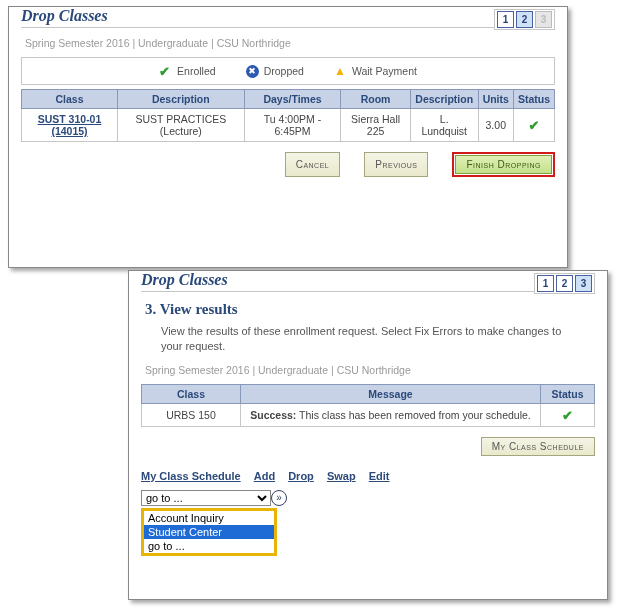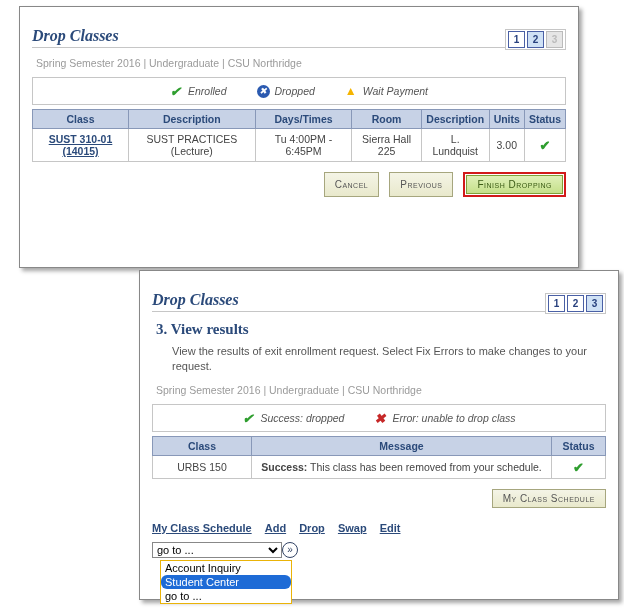"Drop Classes" .panel { margin-left: 11px -> none; padding: 20px 12px 14px 12px -> 0 12px 14px 12px }
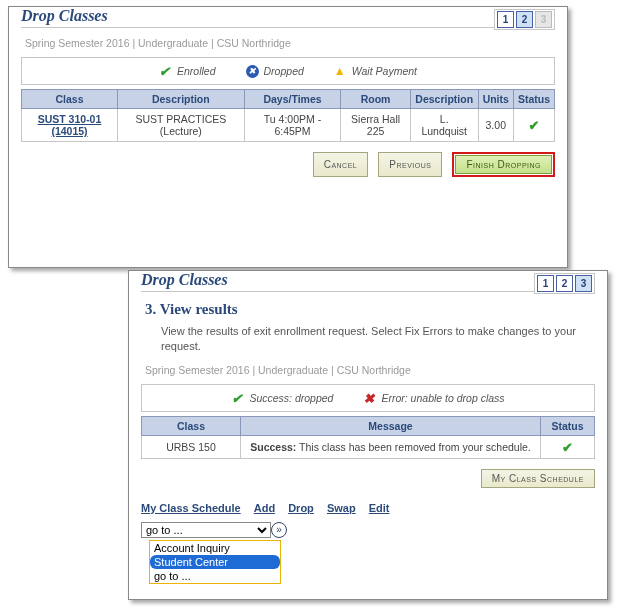"Enrolled" .legend-item { font-style: italic -> none }
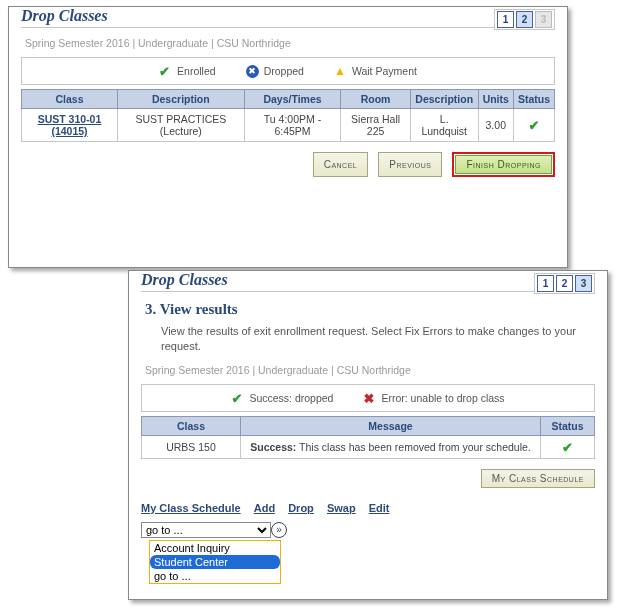"Cancel" .btn-row { gap: 10px -> 24px }
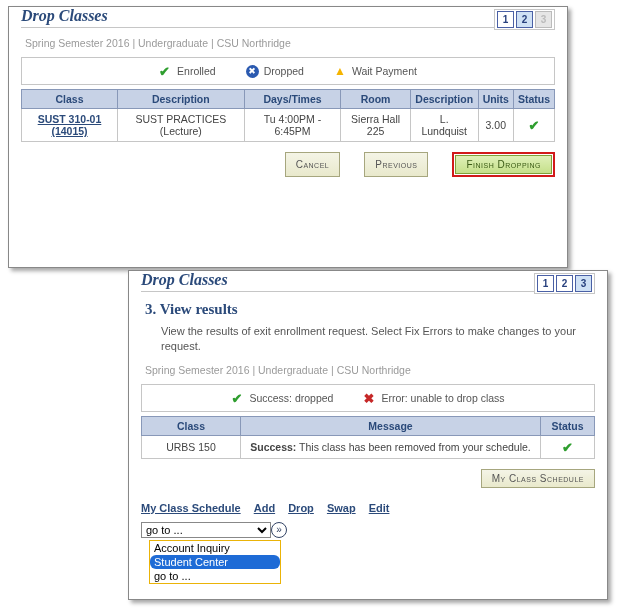"View the results of exit" div.body-text { text: exit -> these }
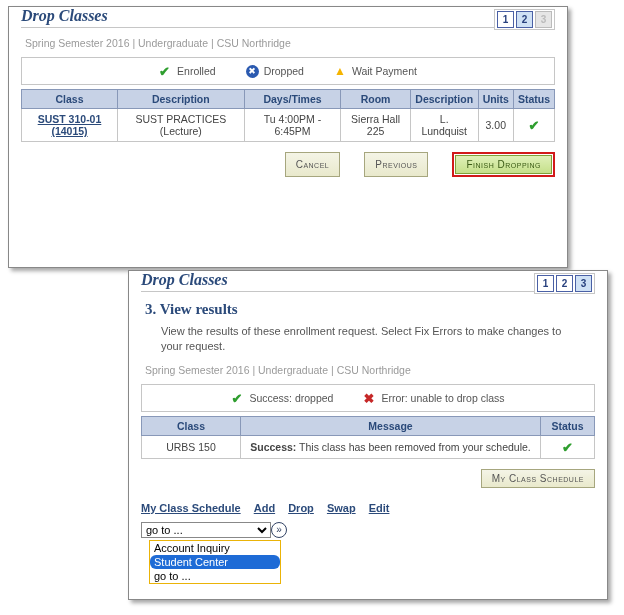"Success: dropped" div.legend-bar { html: <div> <span> <span></span> <span>Success: dropped</span> </span> <span> <span></span> <span>Error: unable to drop class</span> </span> </div> -> none }
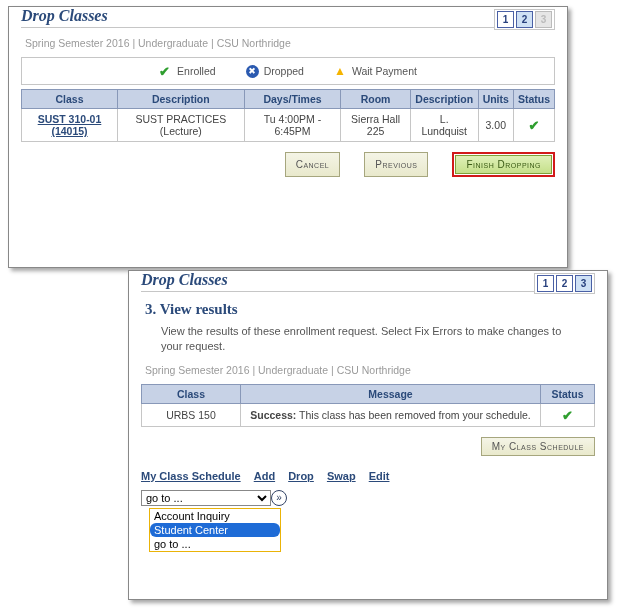"Account Inquiry" .goto-listbox { border: 1px solid #eab308 -> 3px solid #eab308; left: 8px -> 0 }
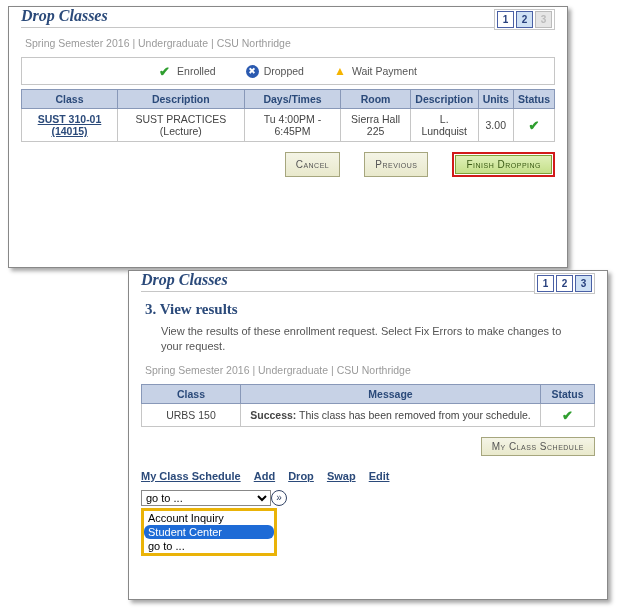"Student Center" .goto-listbox div.sel { border-radius: 6px -> none }
